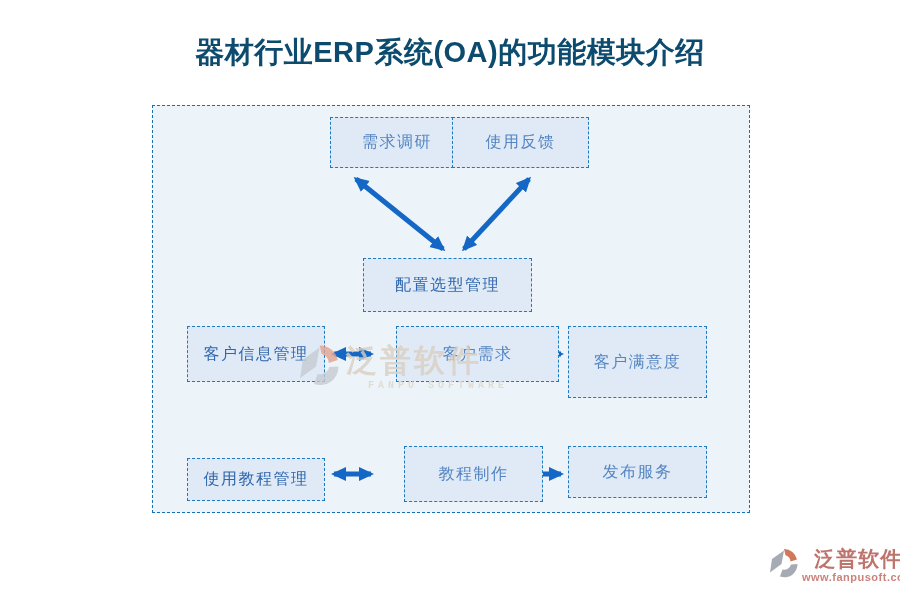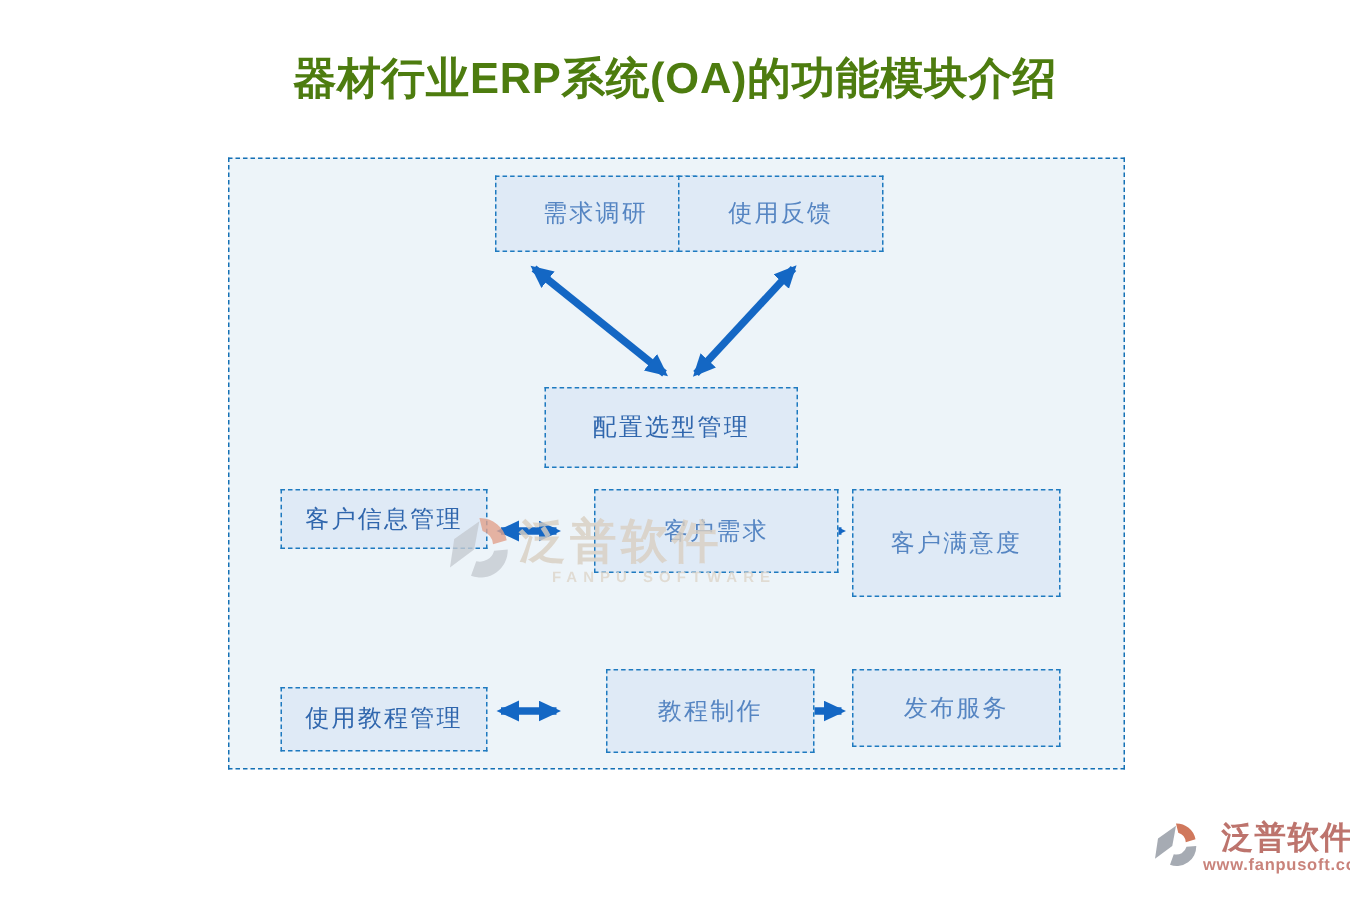"器材行业ERP系统(OA)的功能模块介绍" .page-title { color: #4d7c0f -> #0c4a6e }
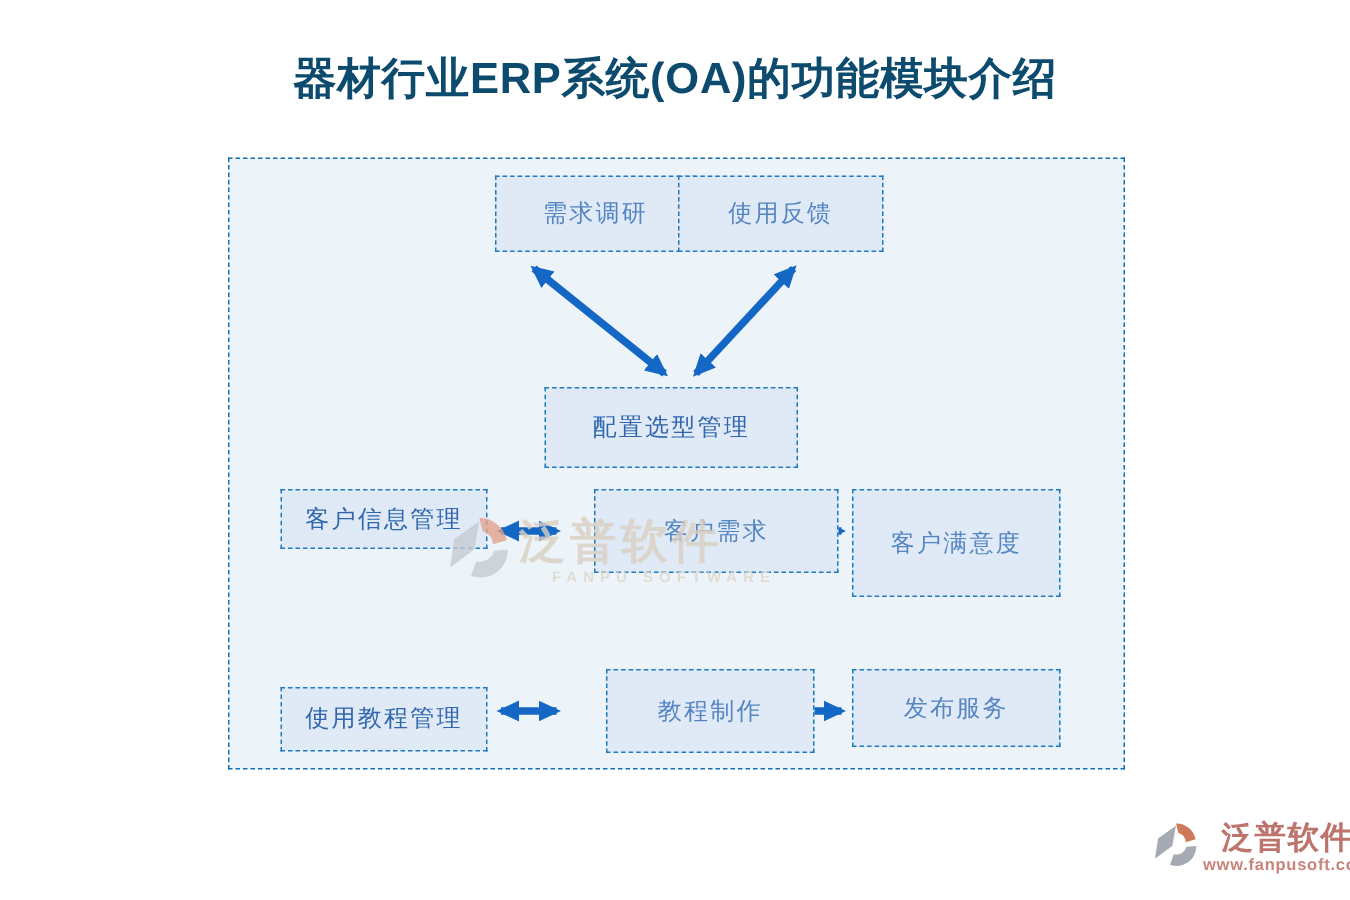"客户信息管理" .n-custinfo { height: 40px -> 56px }
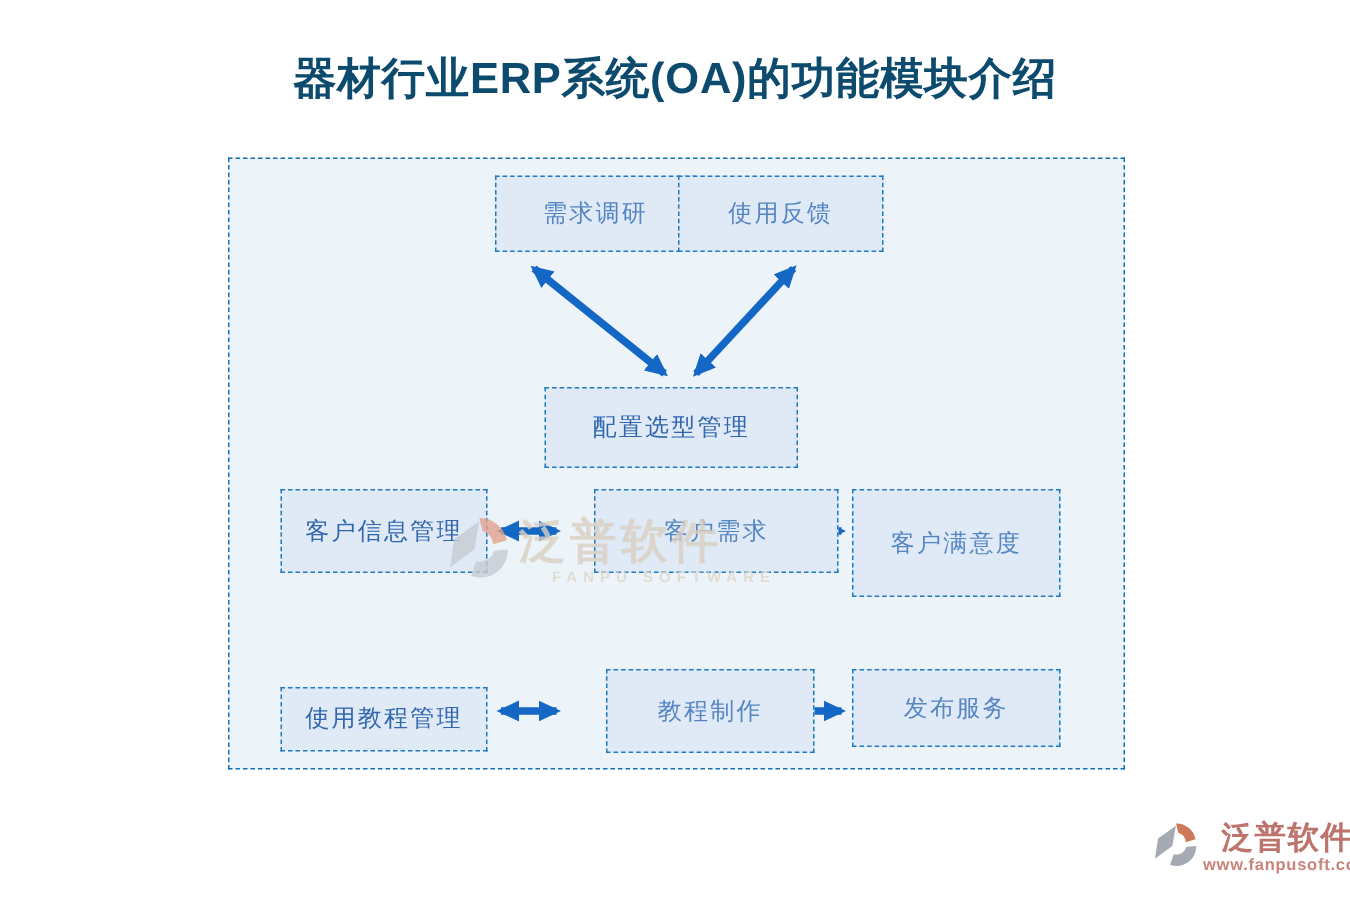"FANPU SOFTWARE" .wm-sub { font-family: none -> Liberation Mono, monospace }
